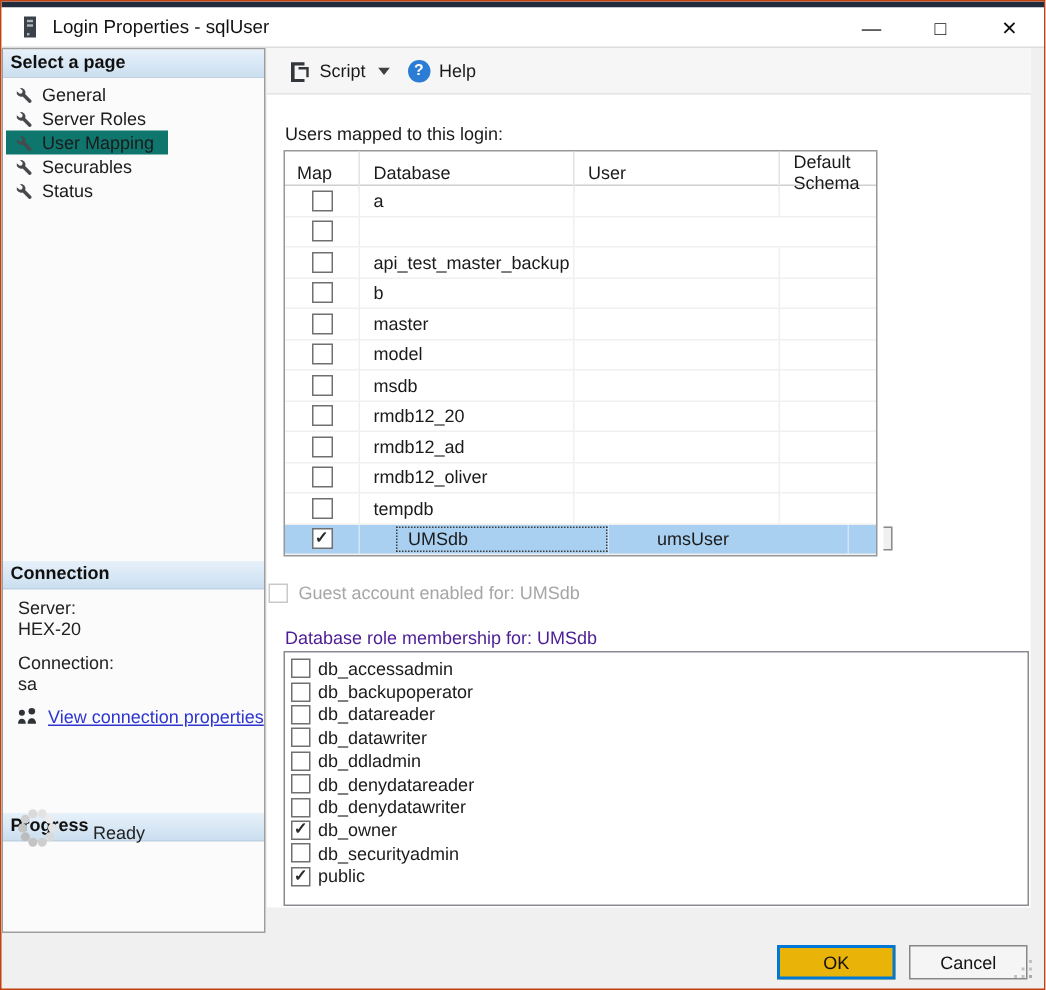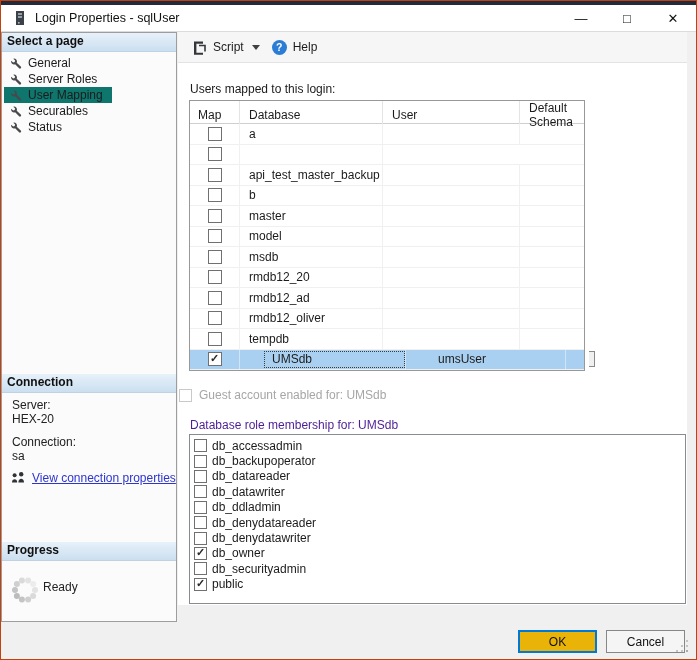"Ready" .prog-body { align-items: flex-start -> center; gap: 3px -> 22px; top: 542px -> 504px }
